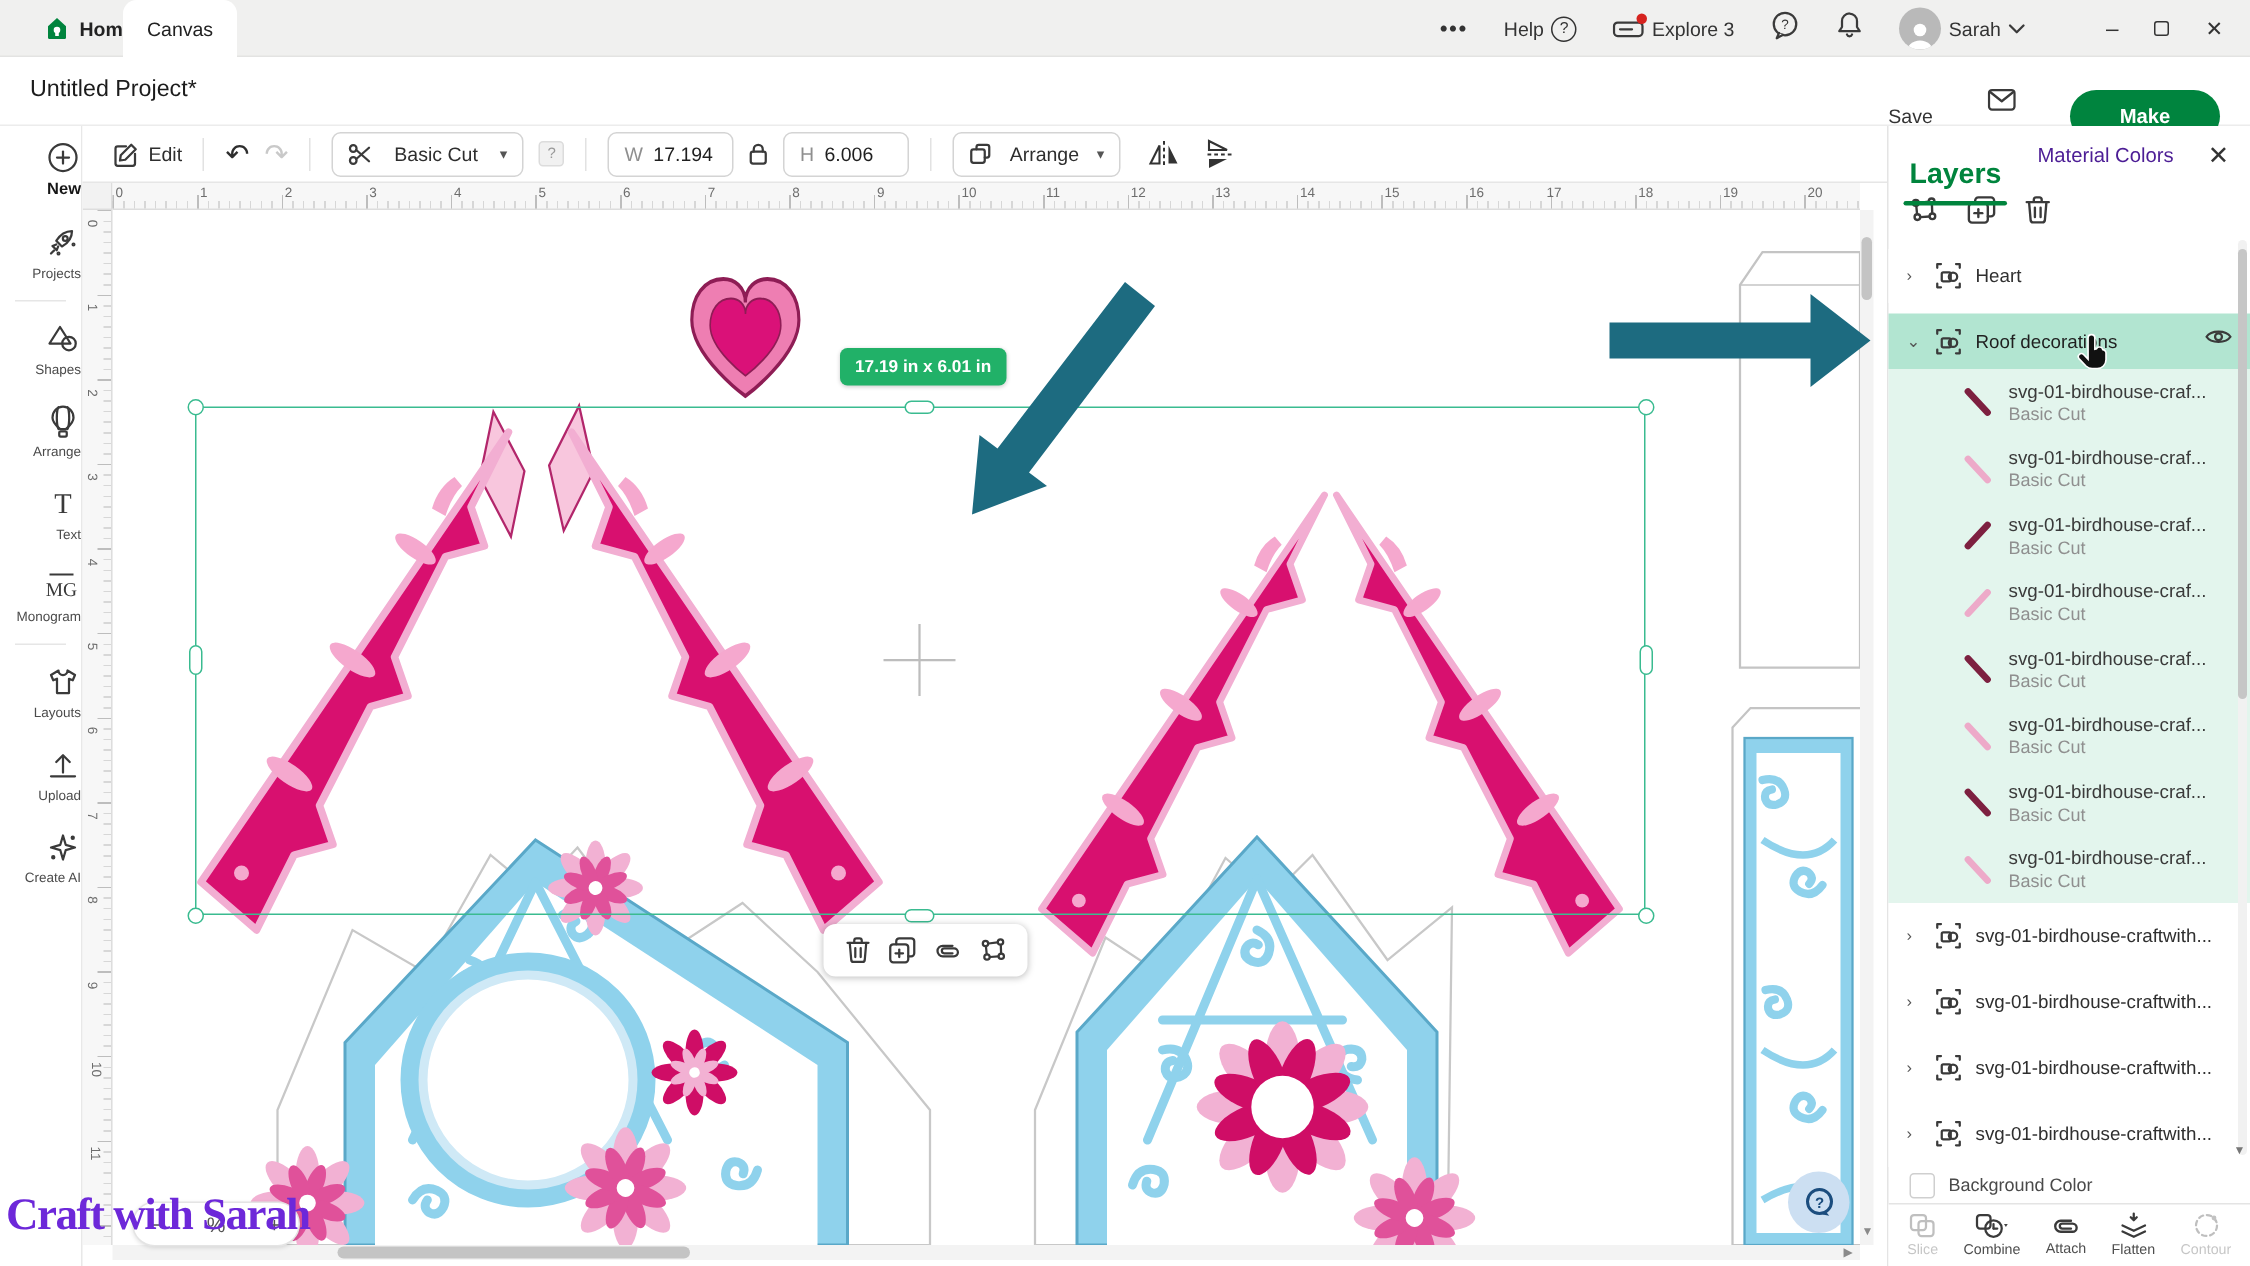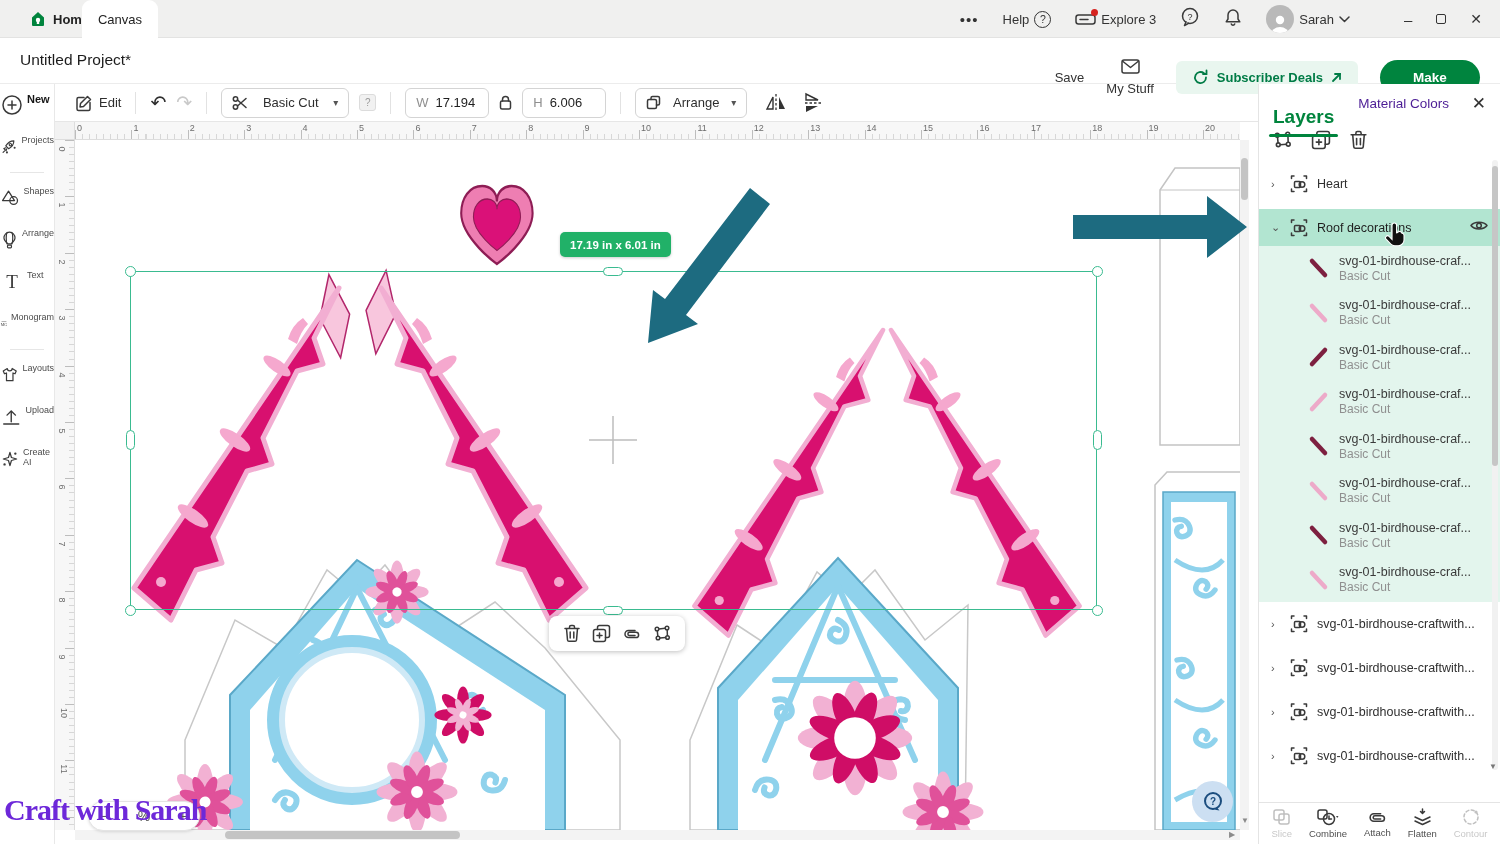"Subscriber Deals" span { html: <span> <svg> <path></path> <polyline></polyline> </svg> <span>Subscriber Deals</span> <svg> <line></line> <polyline></polyline> </svg> </span> -> none }
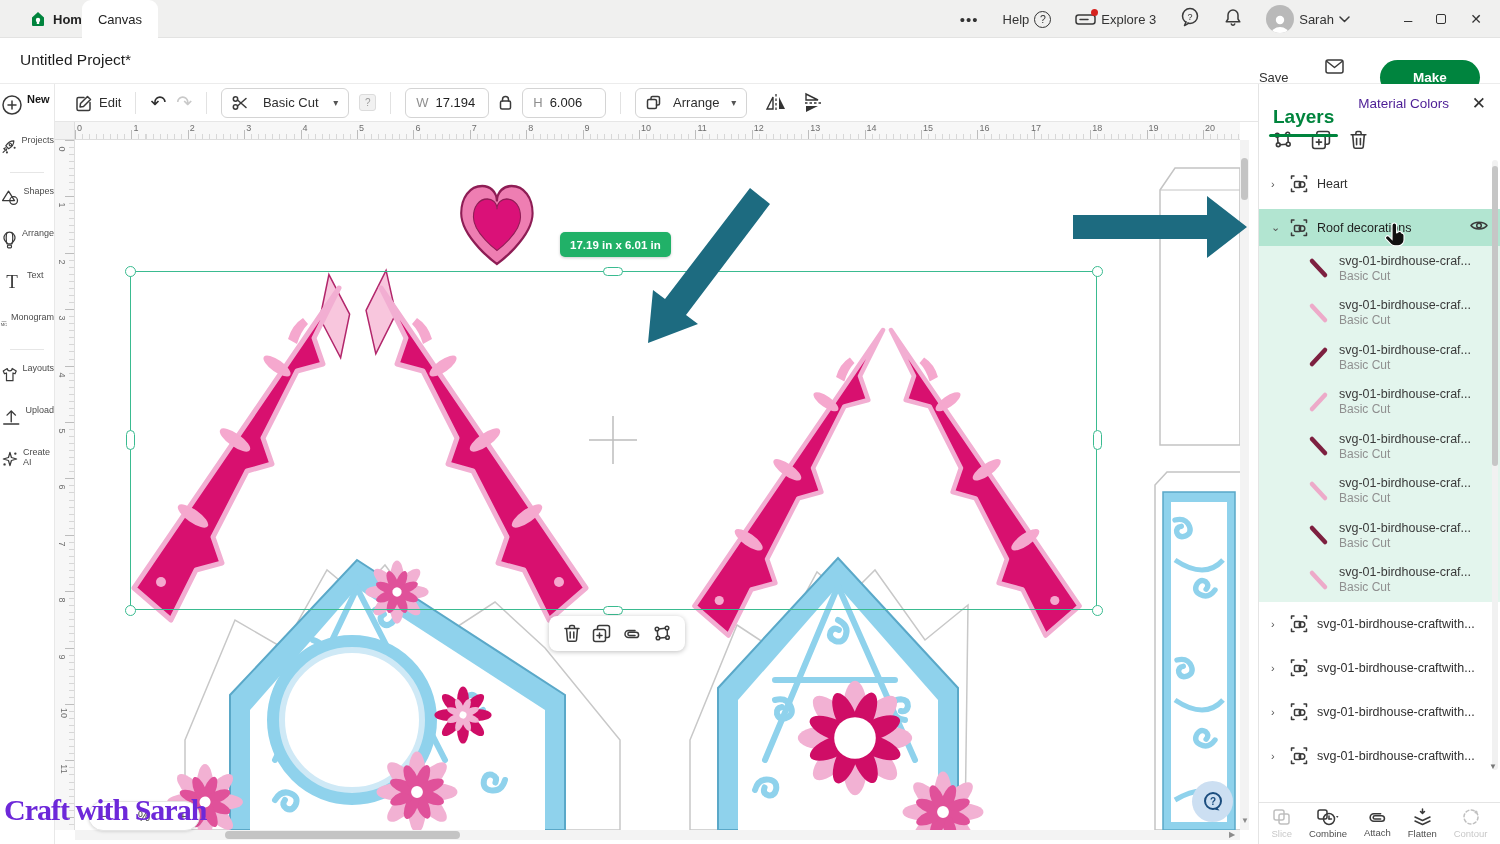"New" .sb-item { align-items: flex-start -> flex-end; flex-direction: row -> column }
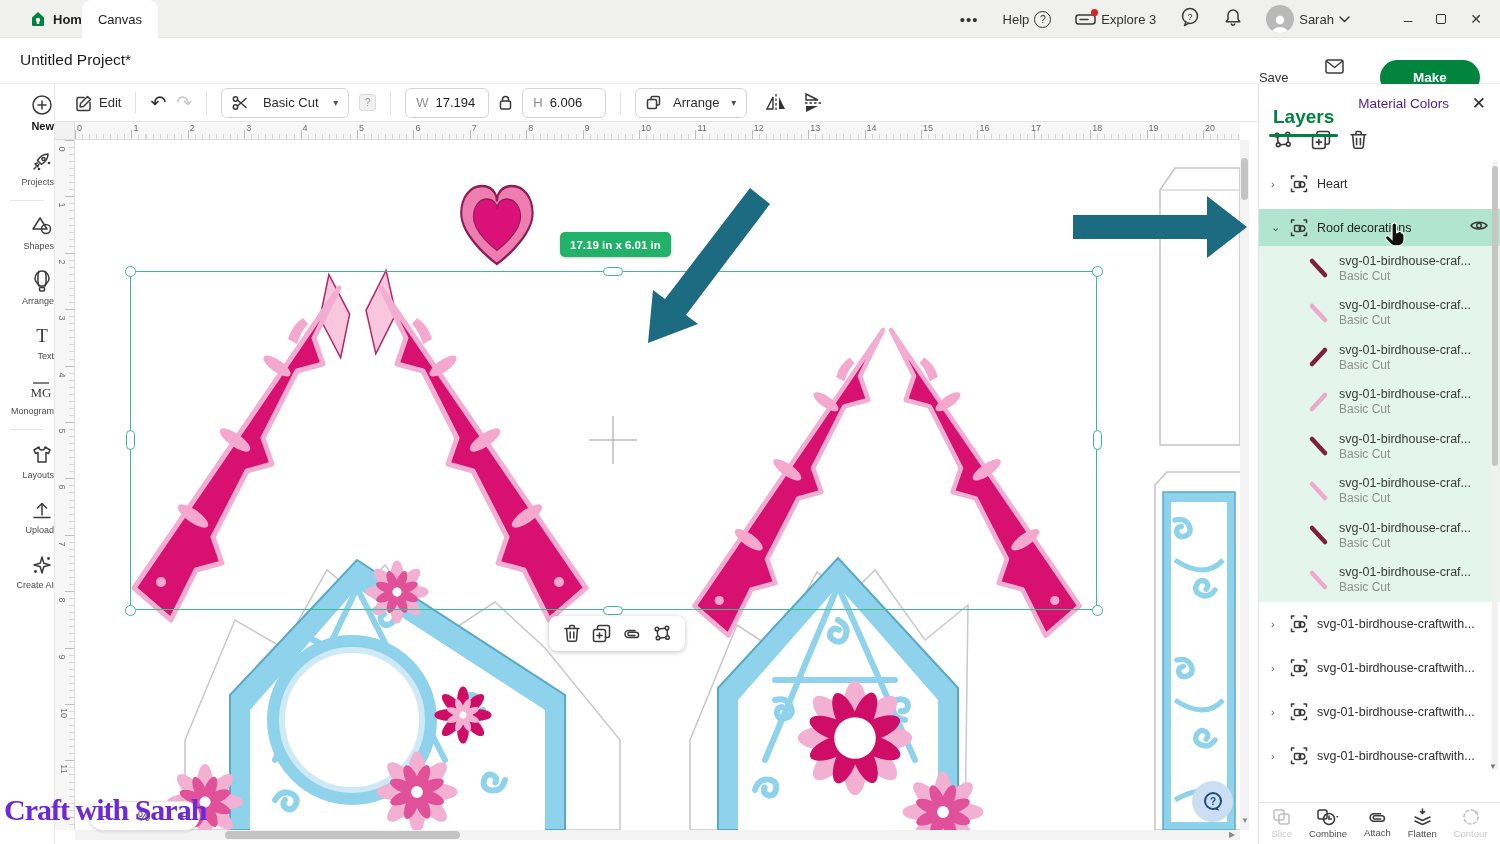"Background Color" div { html: none -> <div> <span></span> <span>Background Color</span> </div> }
